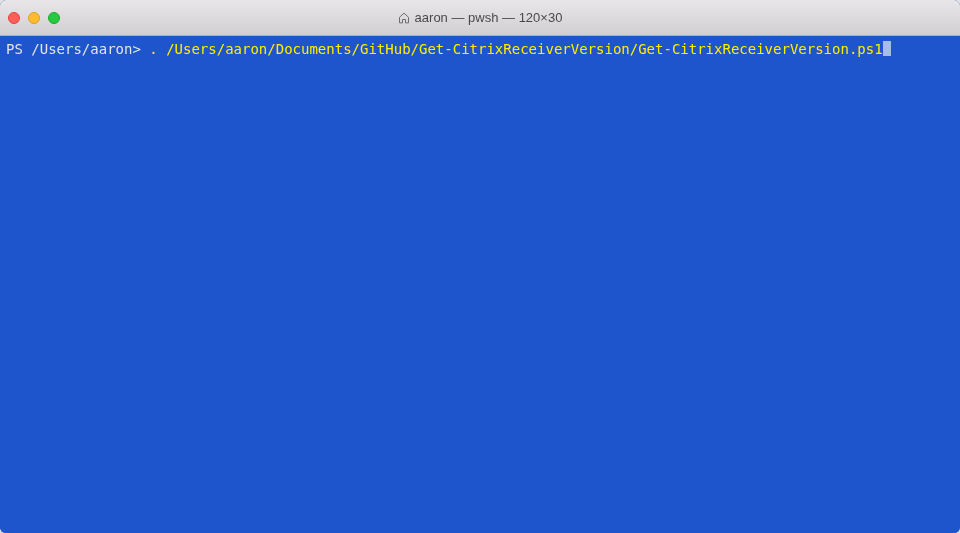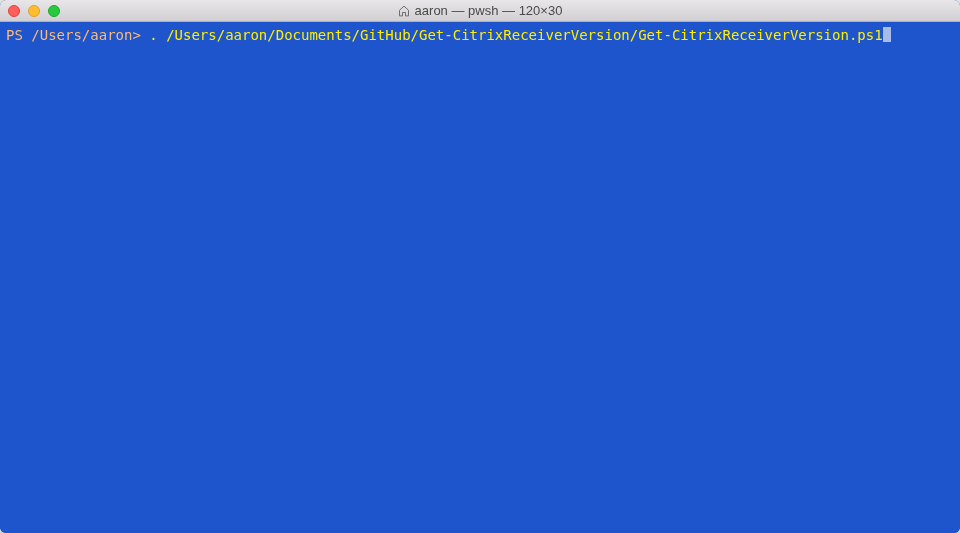"aaron — pwsh — 120×30" .titlebar { height: 22px -> 36px }
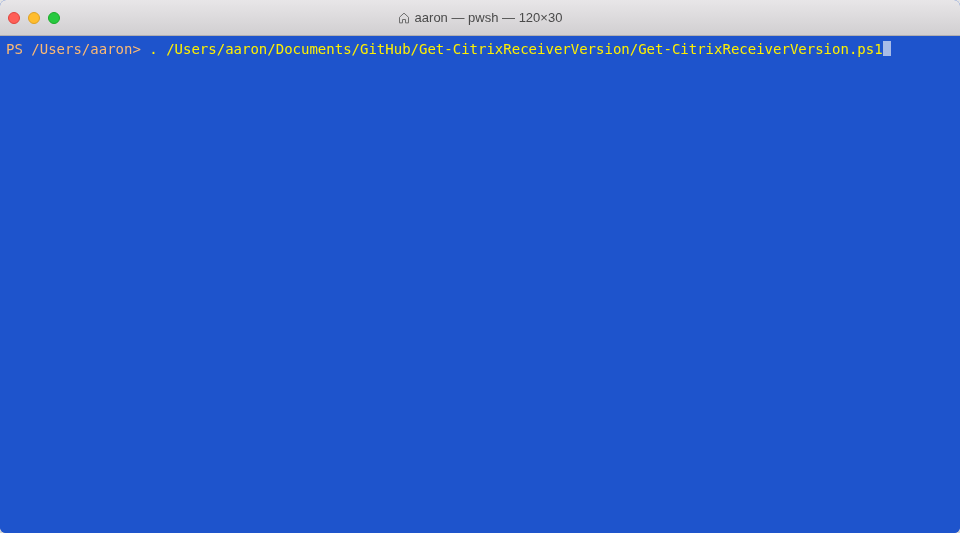"PS /Users/aaron>" .prompt { color: #fdba74 -> #e5e5e5 }
